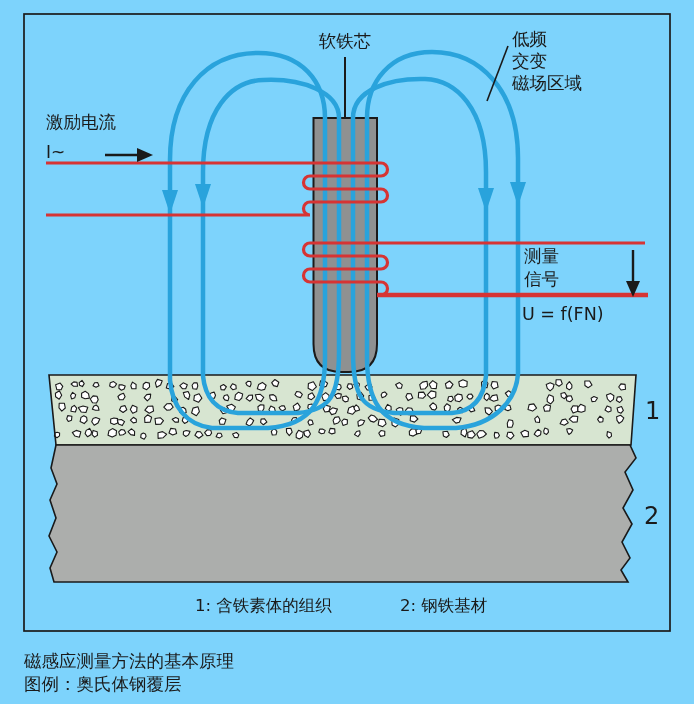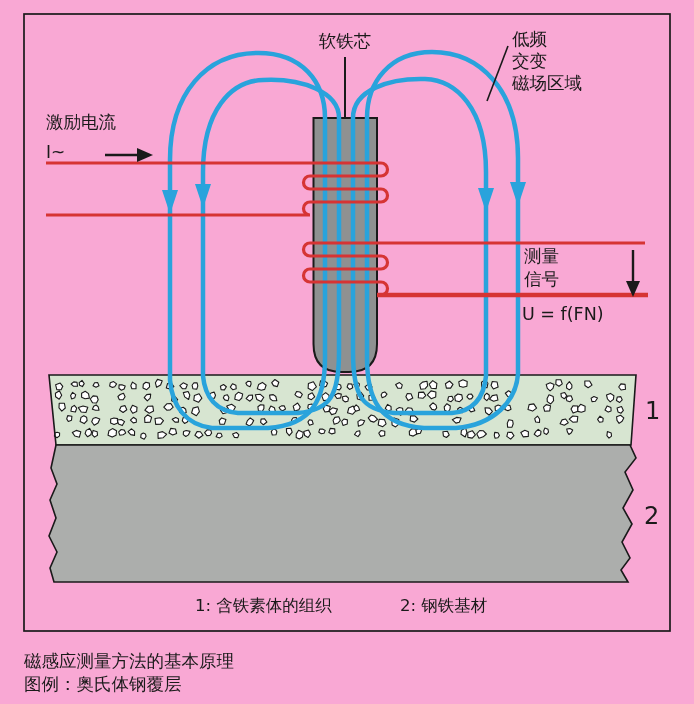"软铁芯" .page { background: #f9a8d4 -> #7dd3fc }
